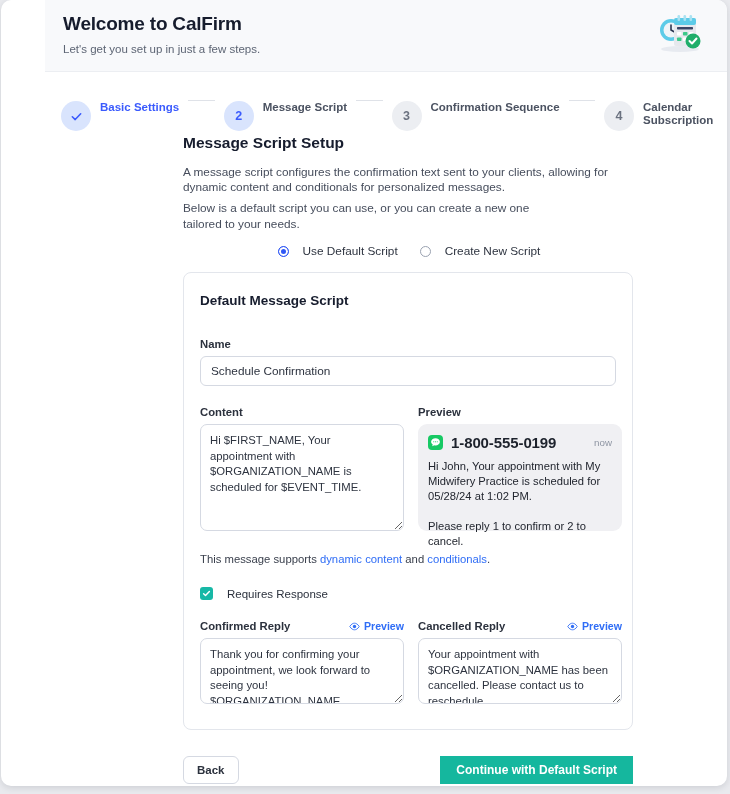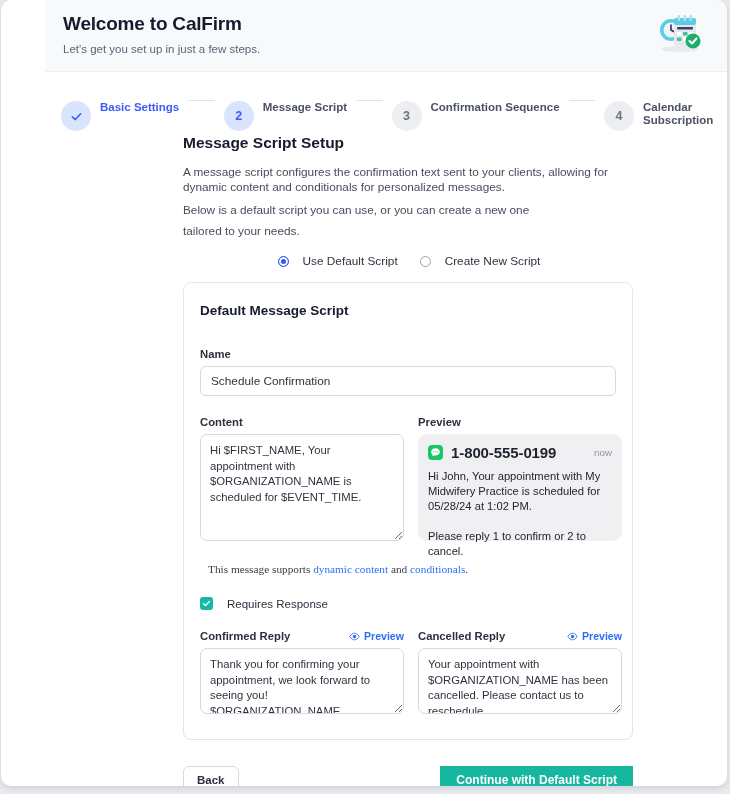"Below is a default script" .sec-desc2 { line-height: 21px -> 16px }
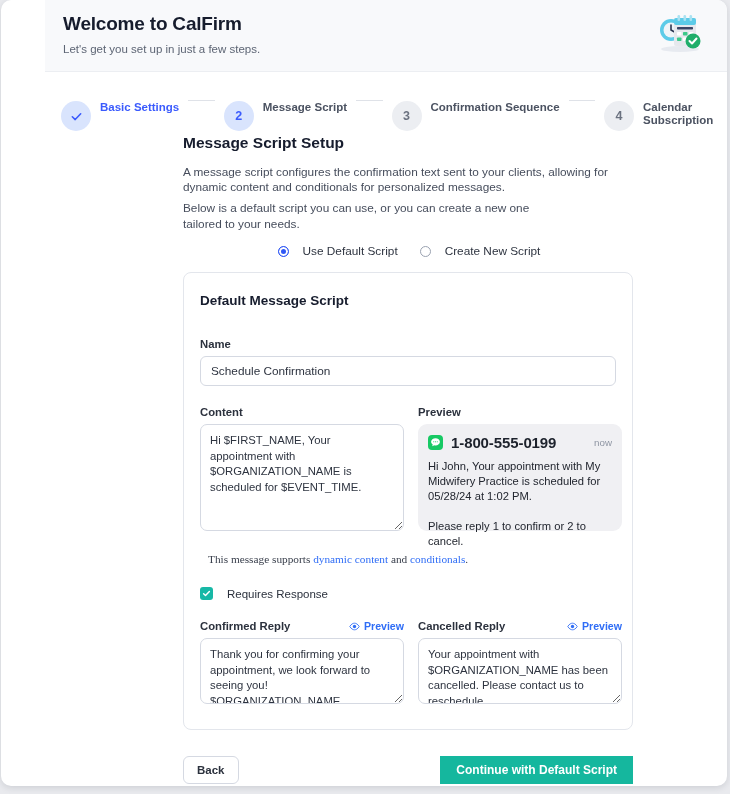"This message supports dynamic content" .supports { font-family: Liberation Serif, serif -> none; margin: 19px 0 0 8px -> 19px 0 0 0 }
